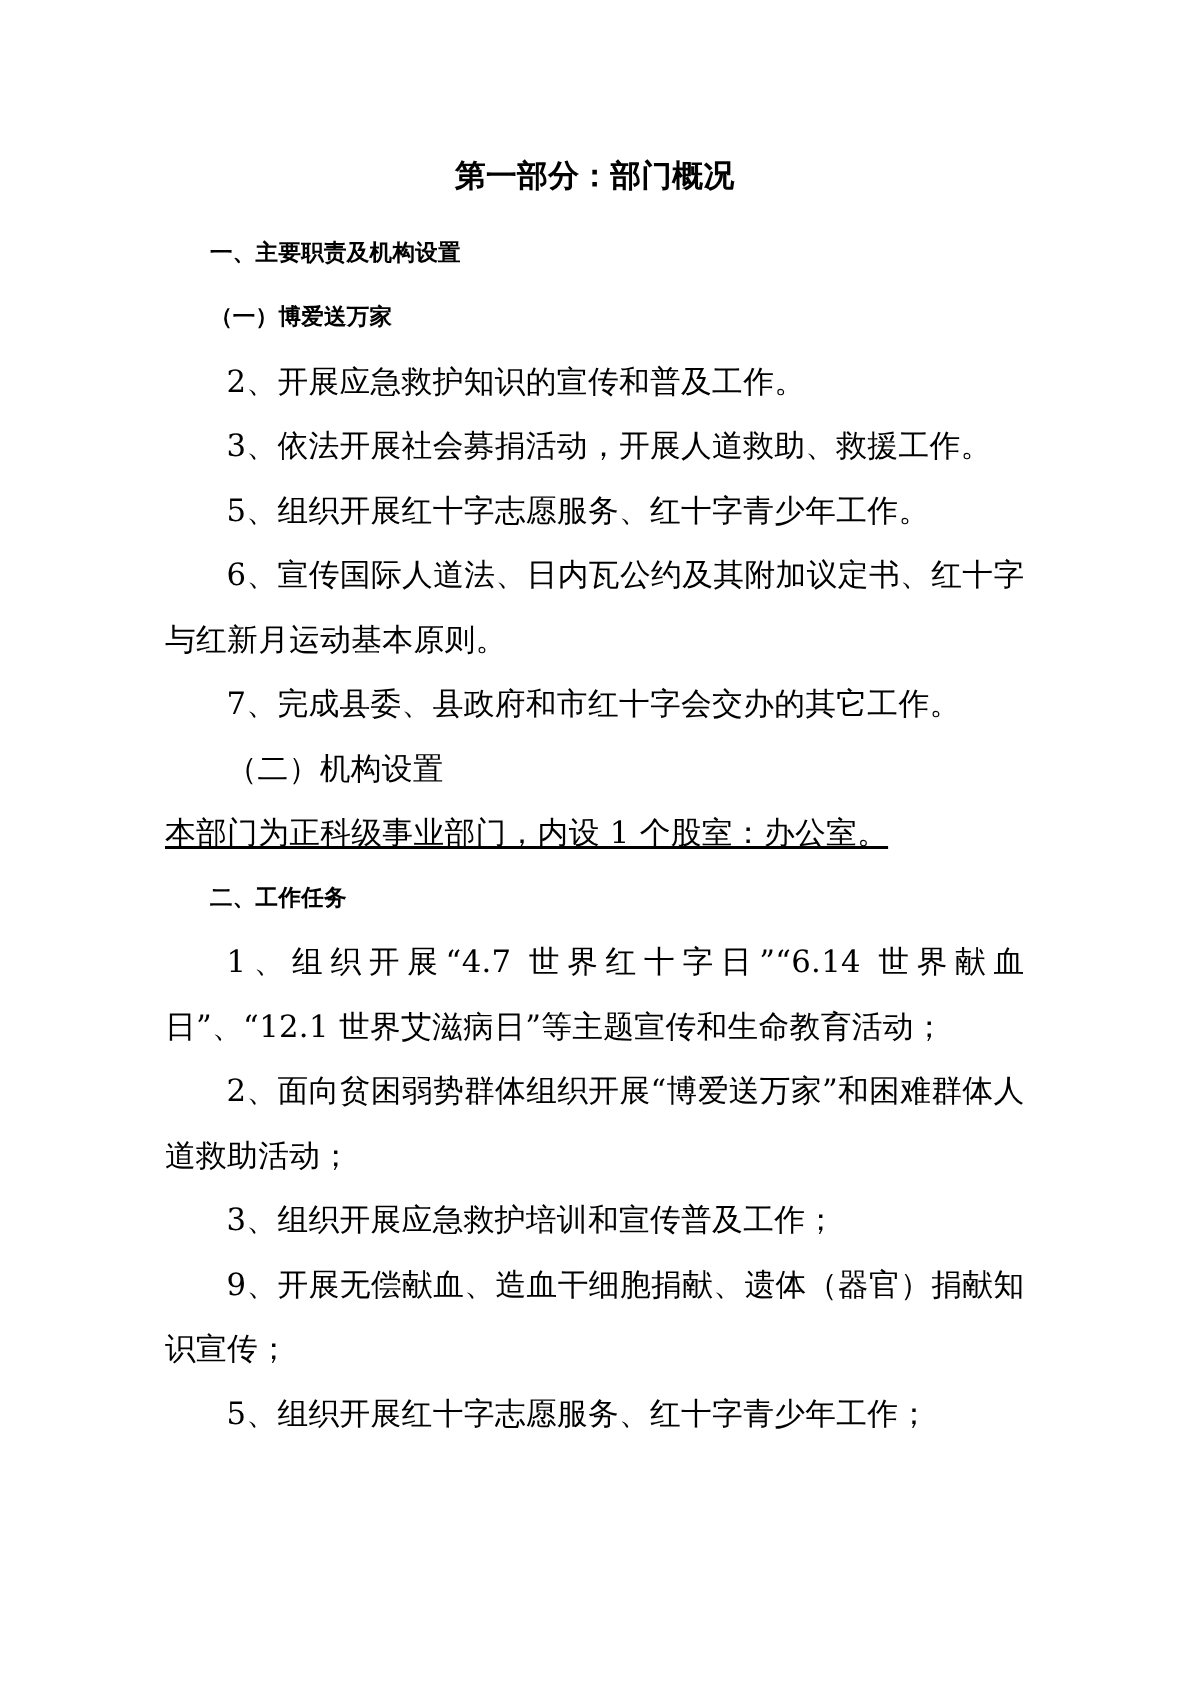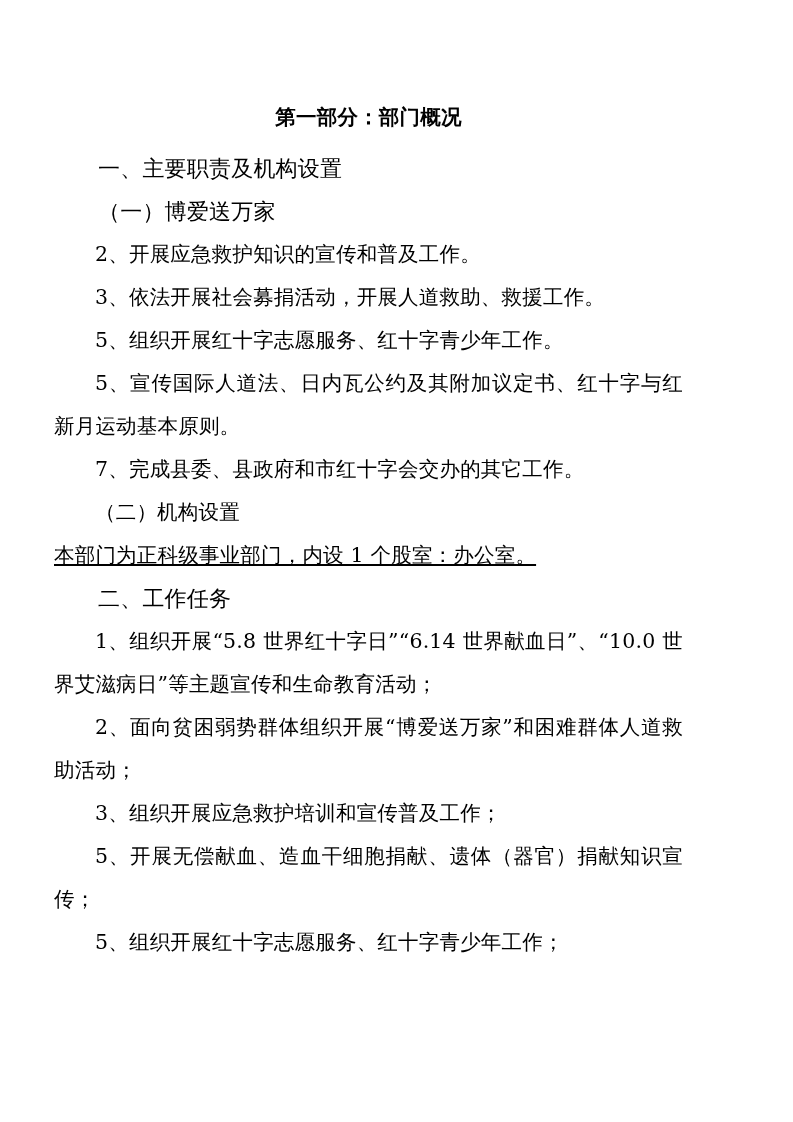"第一部分：部门概况" .page { padding: 96px 110px 80px 54px -> 96px 110px 80px 110px }
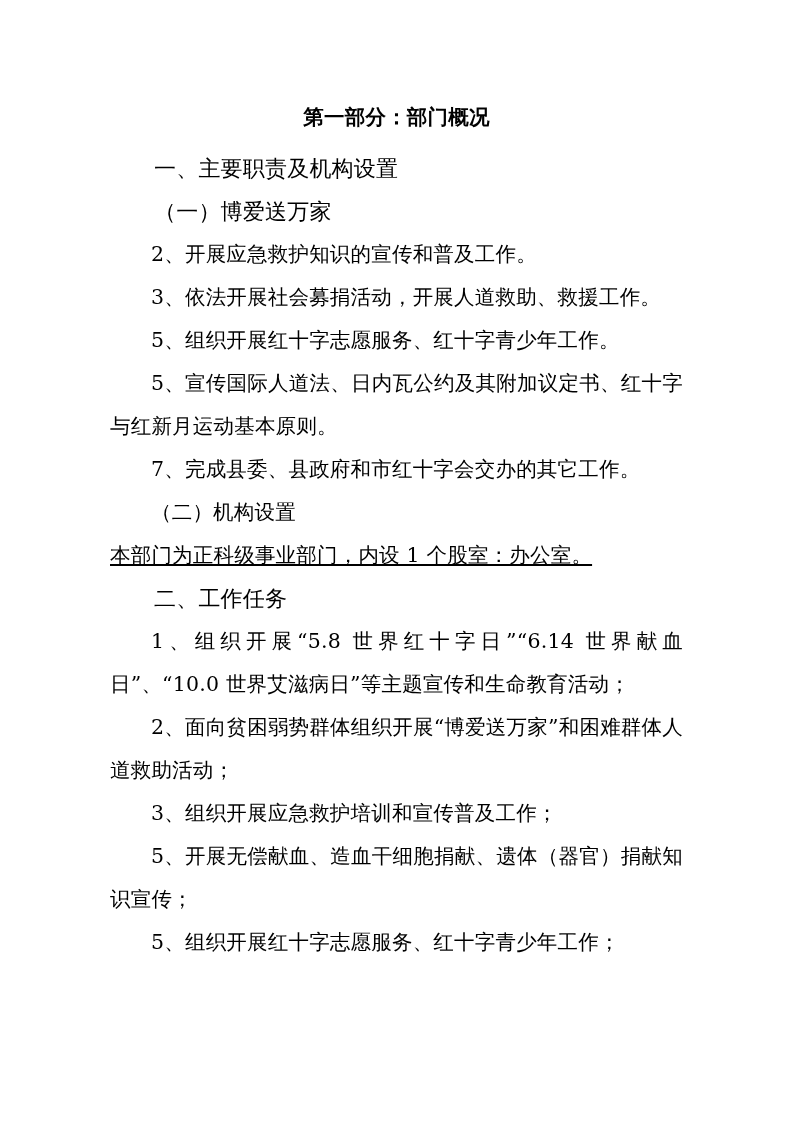"一、主要职责及机构设置" .heading { font-size: 22px -> 15px; font-weight: normal -> bold }
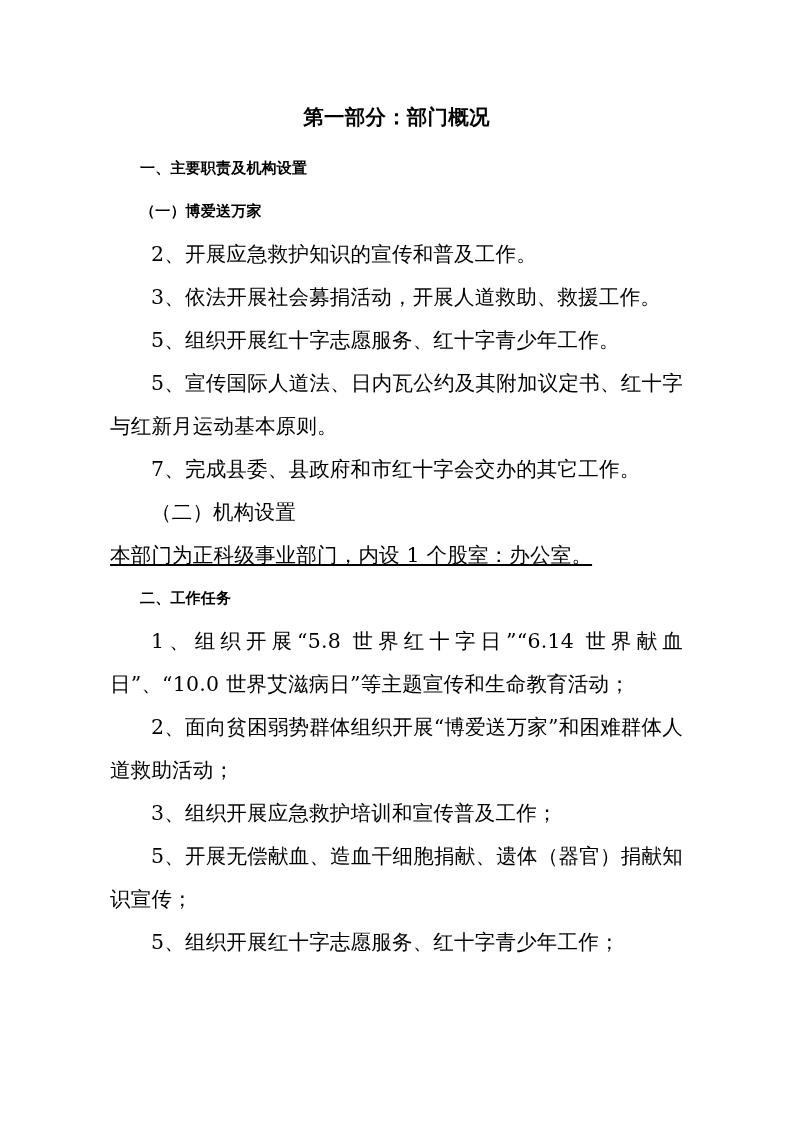"5、宣传国际人道法、日内瓦公约及其附加议定书、红十字与红新月运动基本原则。" p.para { text: 5 -> 6 }
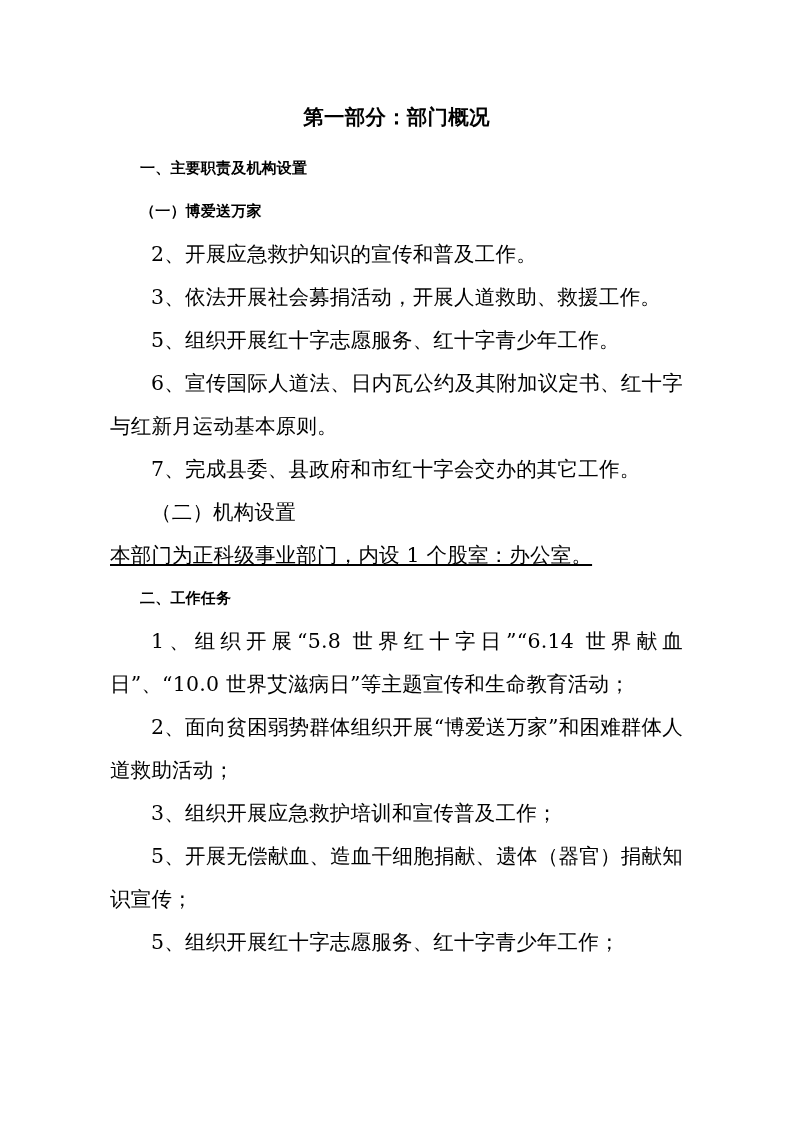"1、组织开展“5.8 世界红十字日”“6.14 世界献血日”、“10.0" p.para { text: 5.8 世界红十字日”“6.14 世界献血日”、“10.0 -> 4.7 世界红十字日”“6.14 世界献血日”、“12.1 }
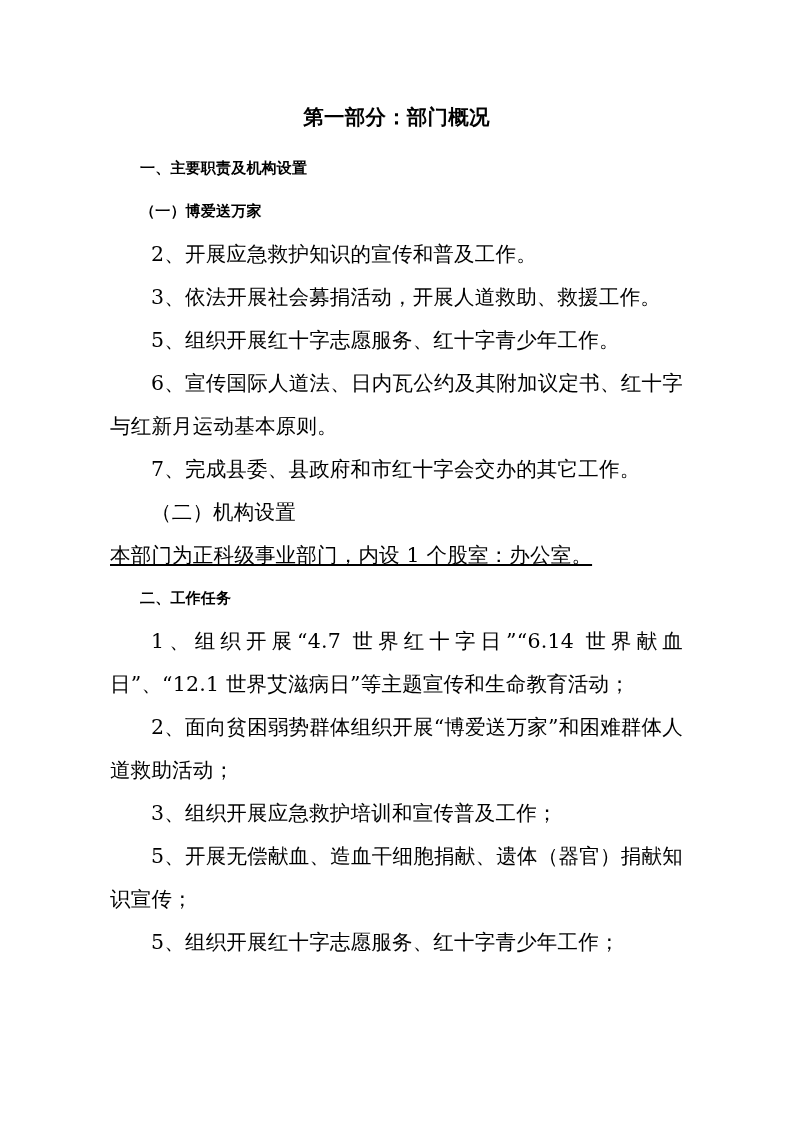"5、开展无偿献血、造血干细胞捐献、遗体（器官）捐献知识宣传；" p.para { text: 5 -> 9 }
